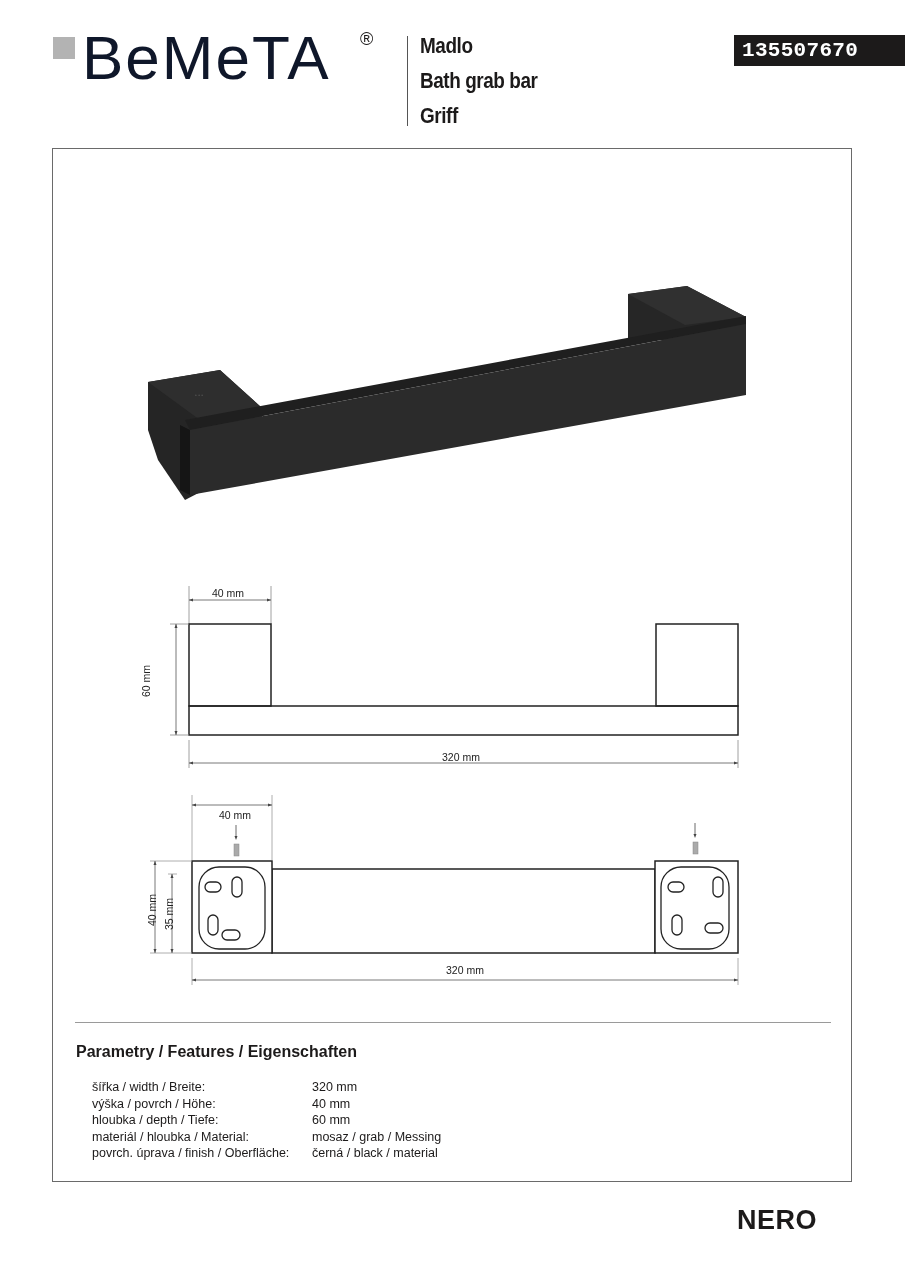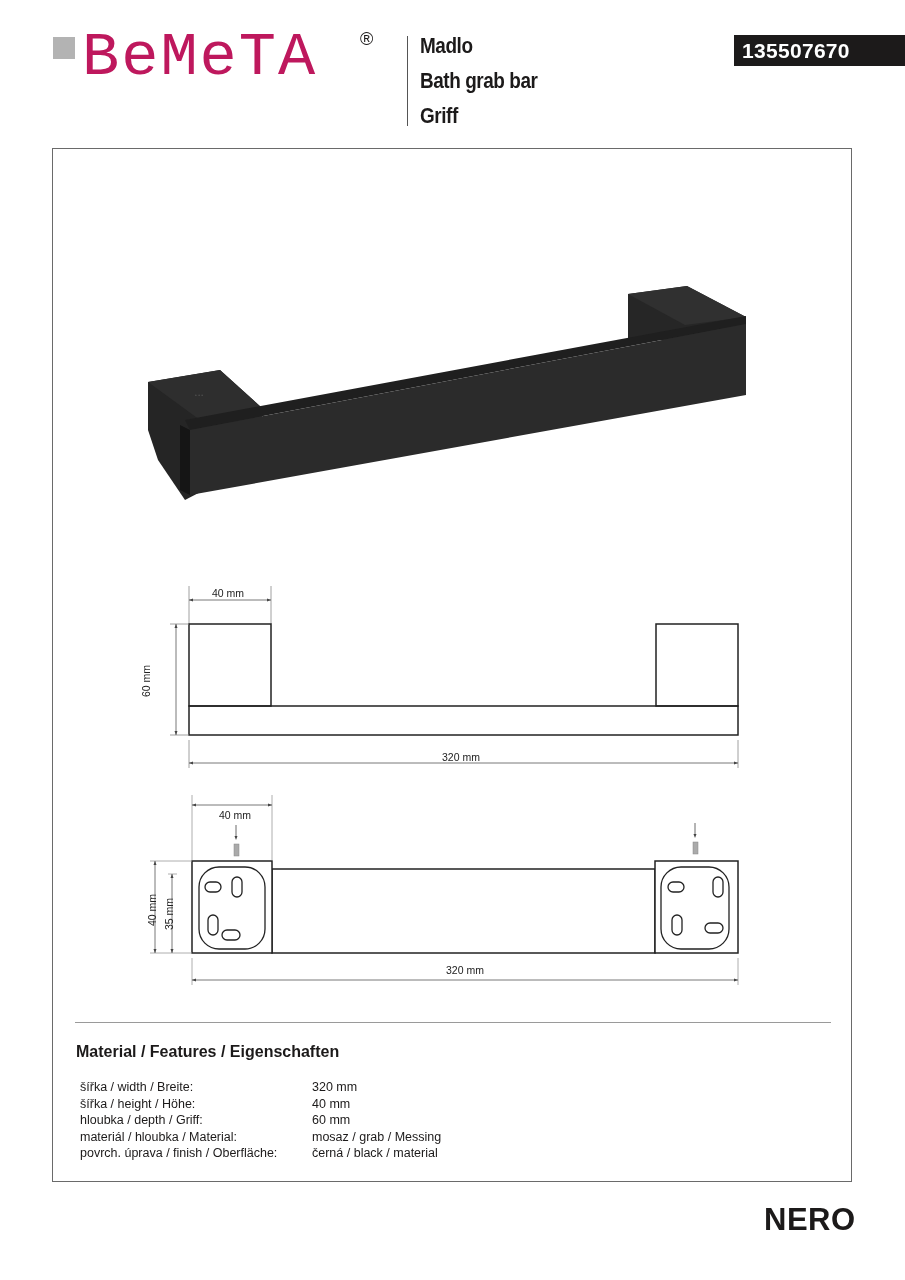"BeMeTA" .logo-text { color: #be185d -> #0f172a; font-family: Liberation Mono, monospace -> Liberation Sans, sans-serif }
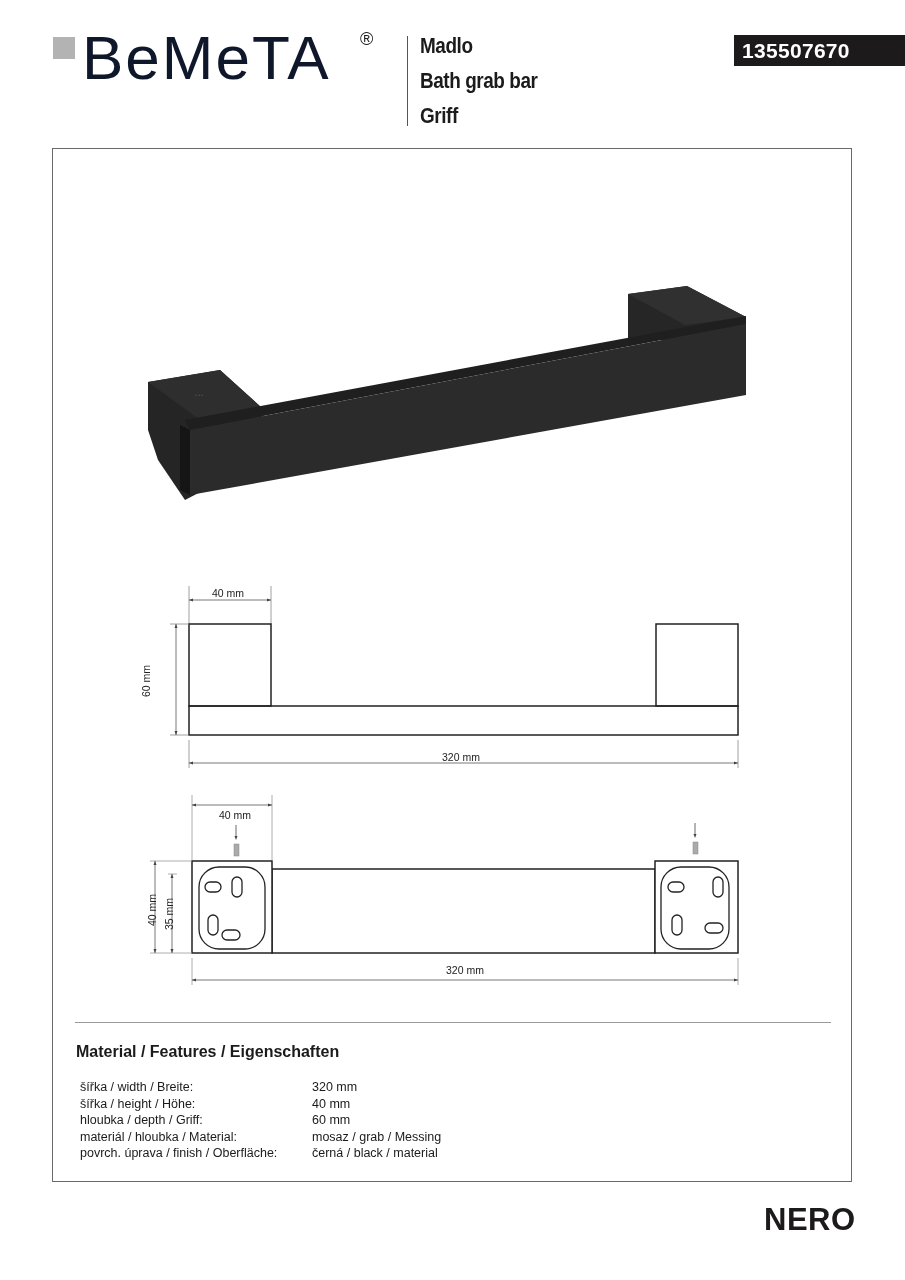"135507670" .code-badge { font-family: none -> Liberation Mono, monospace }
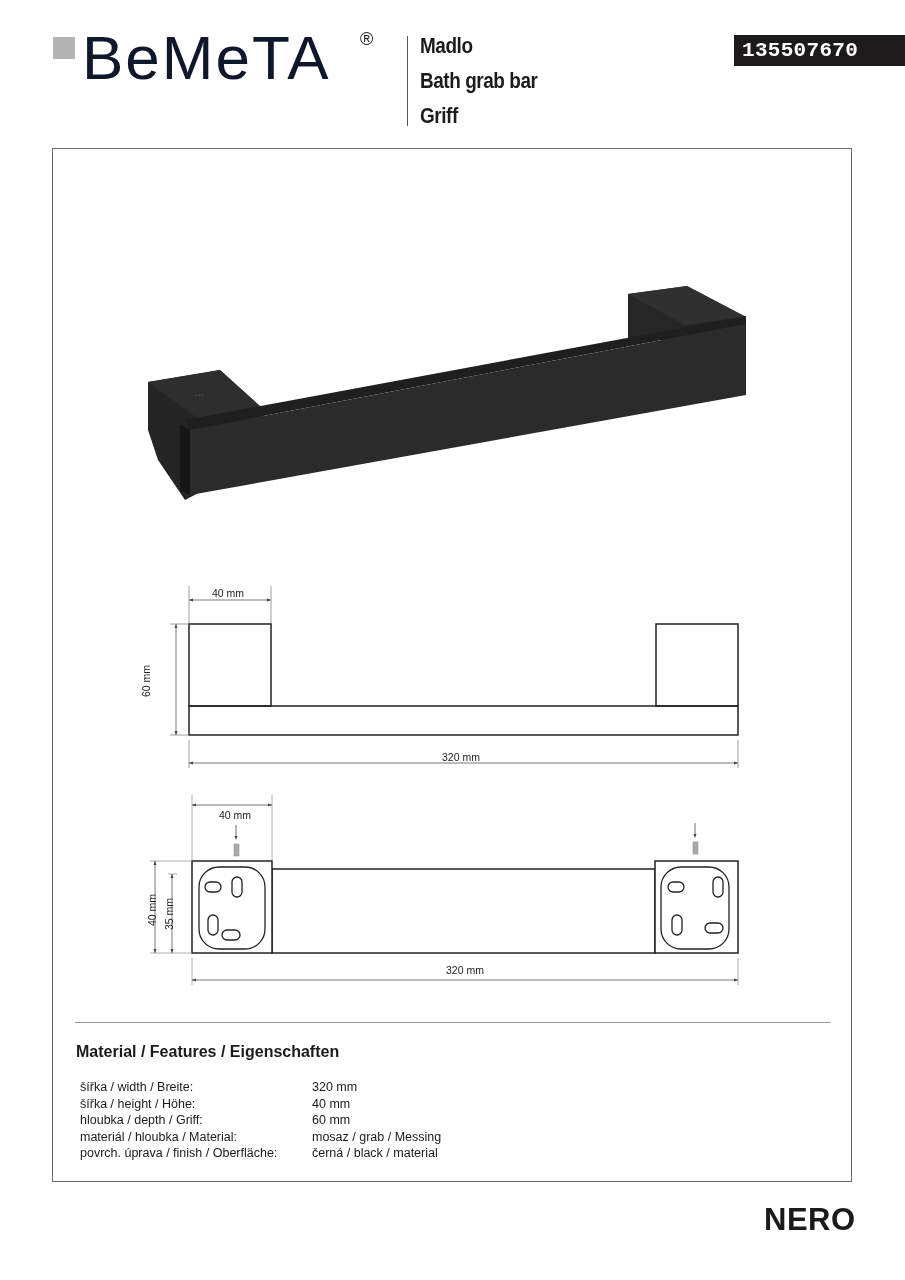"Material / Features / Eigenschaften" div.abs { text: Material -> Parametry }
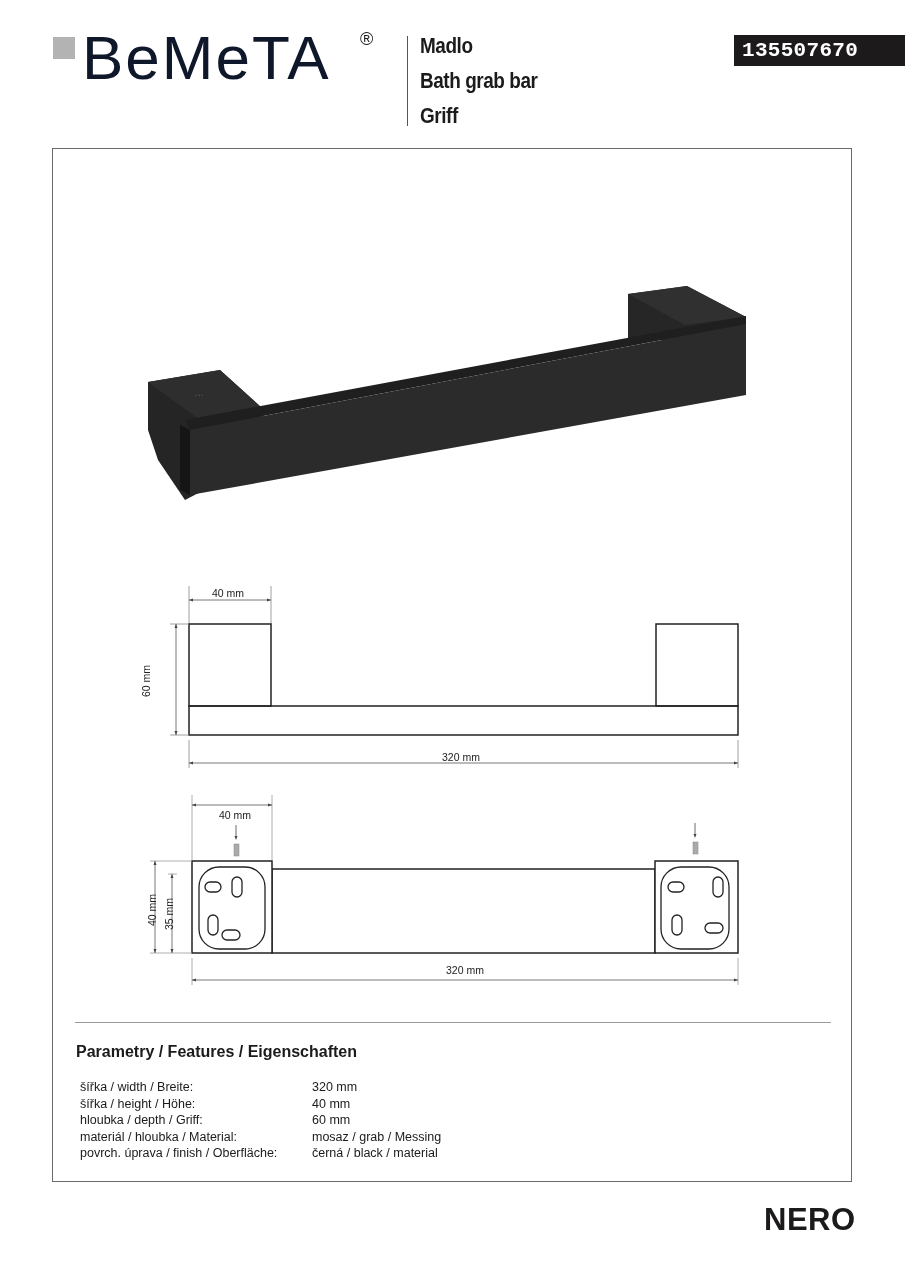"šířka / width / Breite:" .spec-label { left: 4px -> 16px }
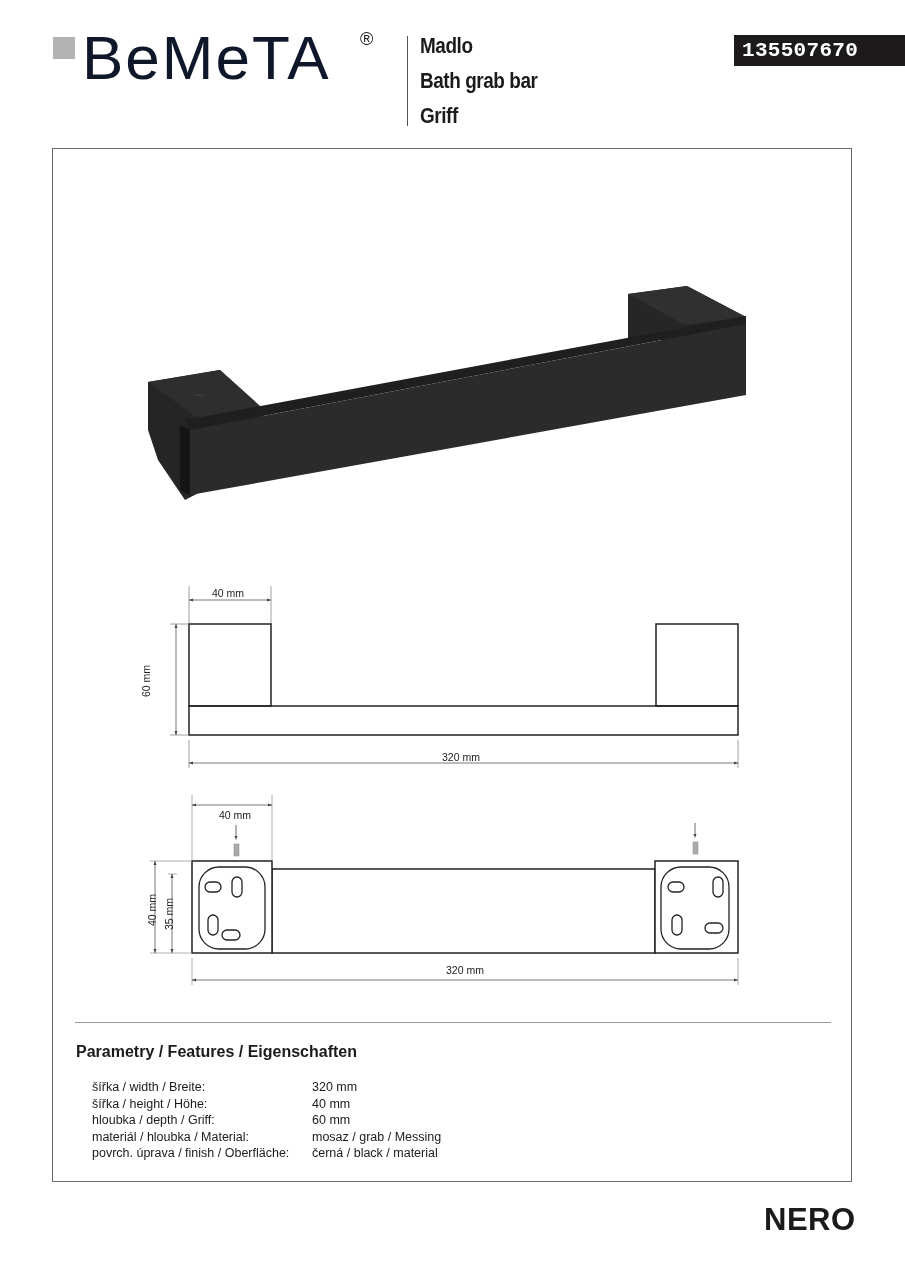"šířka / height / Höhe:" span.spec-label { text: šířka / height -> výška / povrch }
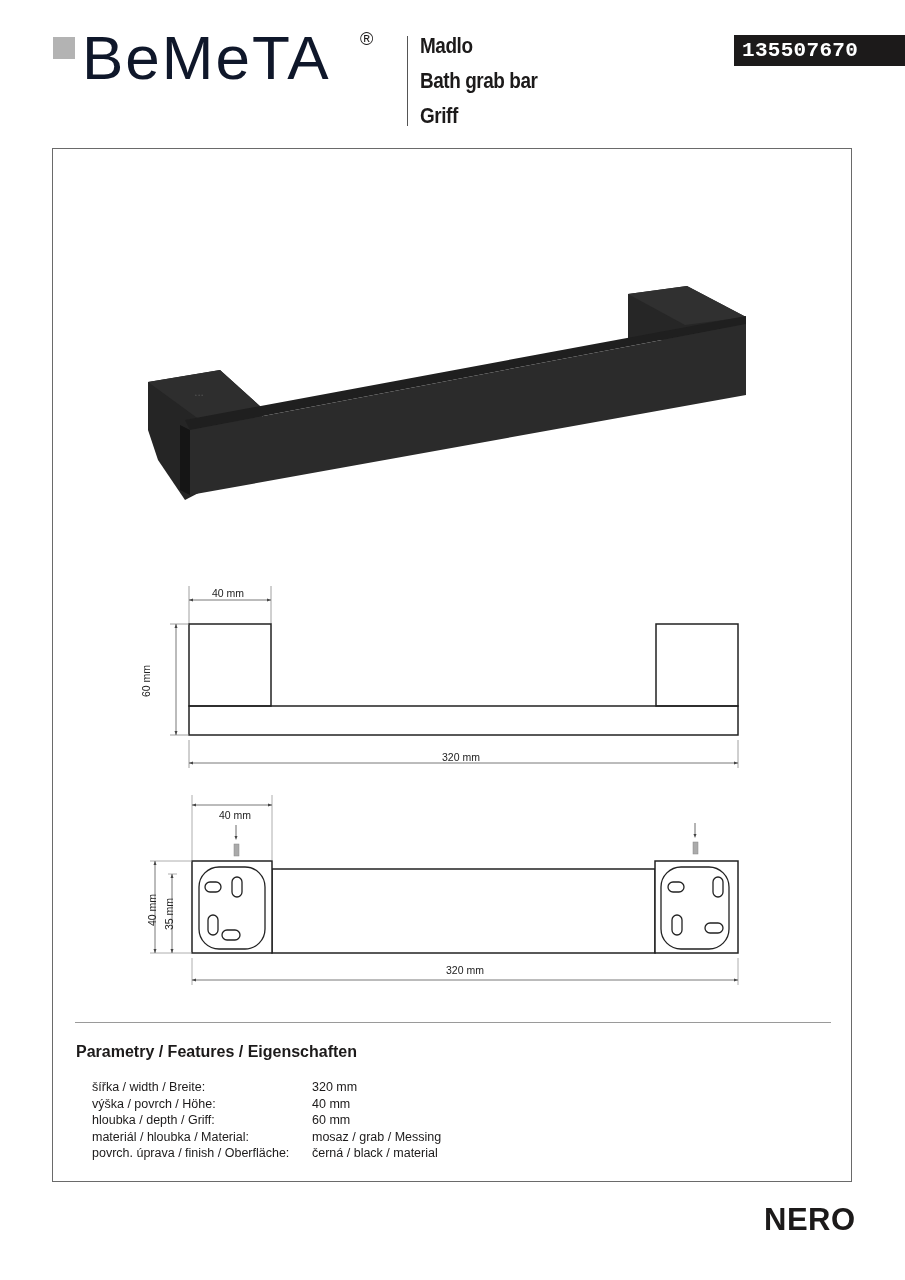"hloubka / depth / Griff:" span.spec-label { text: Griff -> Tiefe }
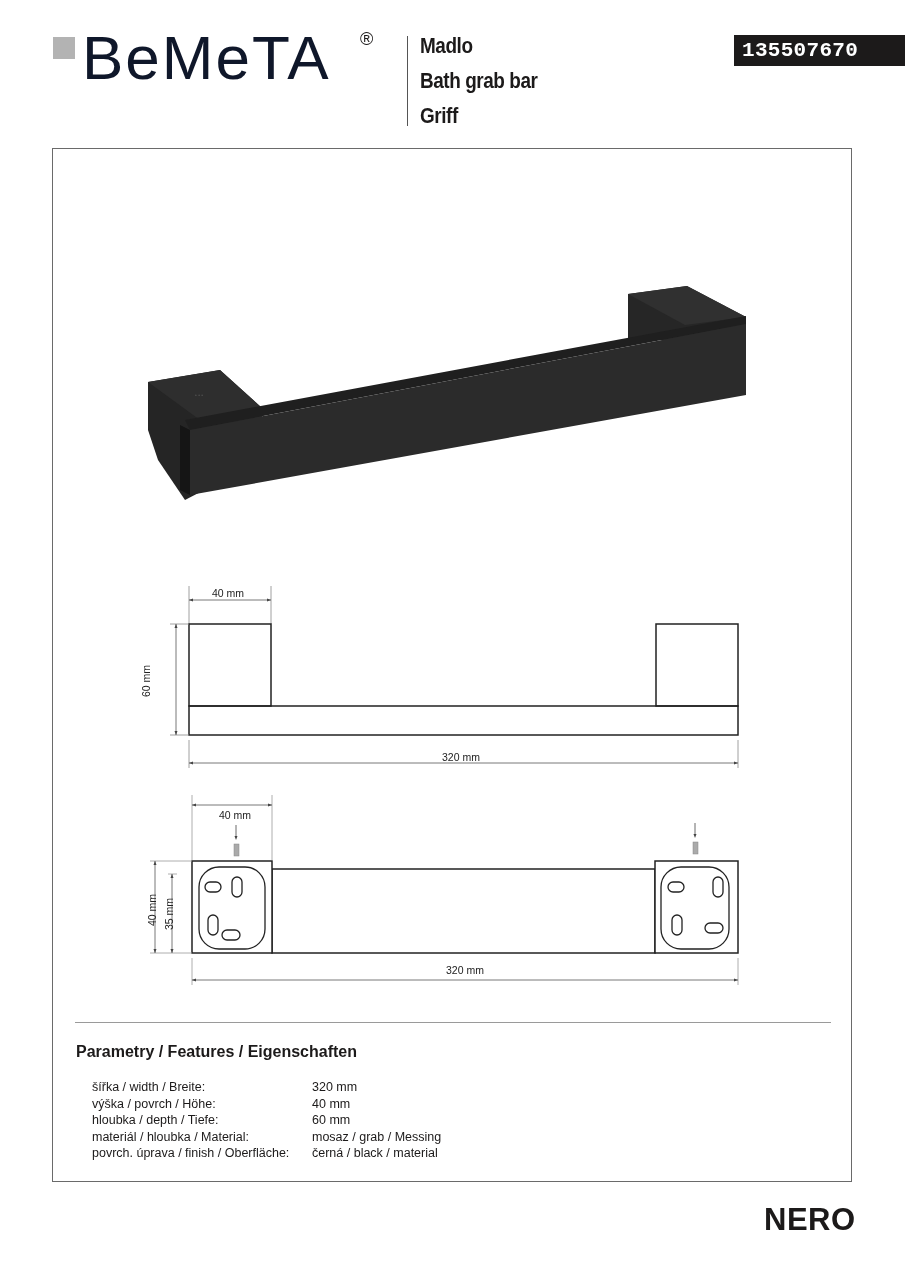"NERO" .series-name { font-size: 31px -> 27px; left: 764px -> 737px }
